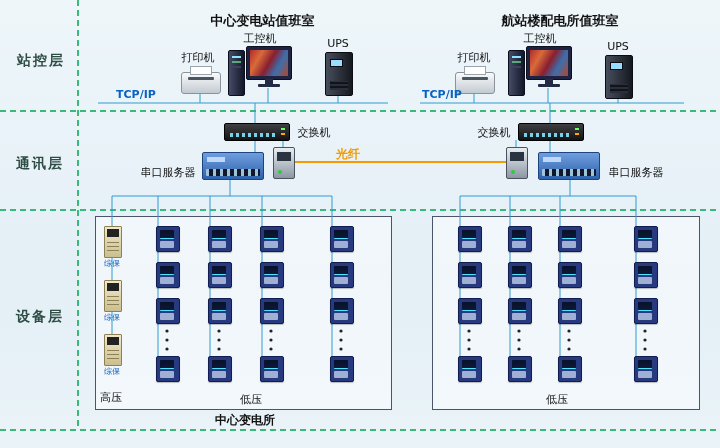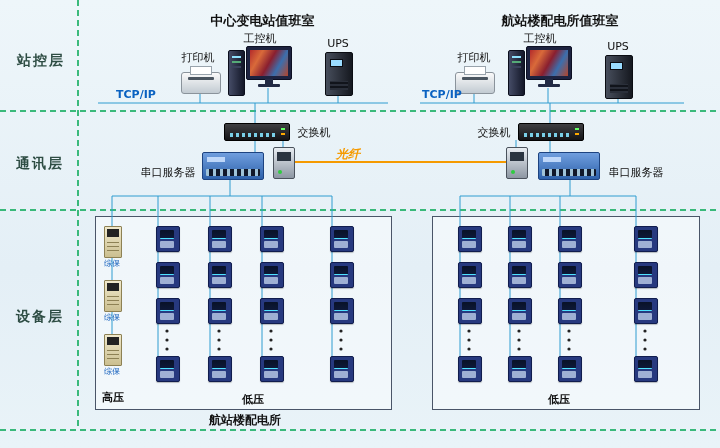"光纤" .fiber-lbl { font-style: italic -> none }
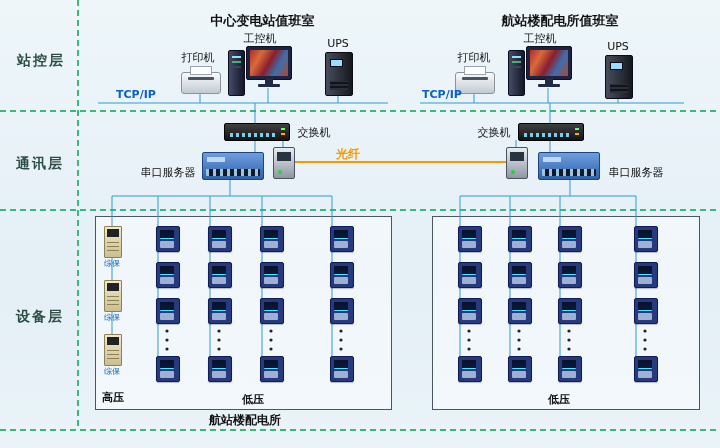"高压" .bus-lbl-bold { font-weight: bold -> normal; text-align: right -> center }
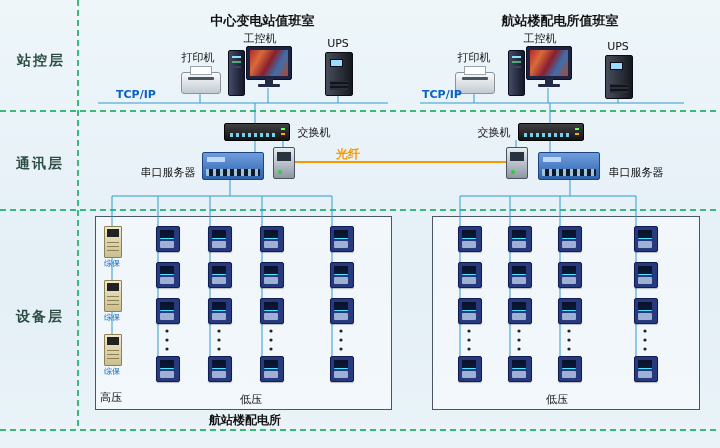"航站楼配电所" div.lbl { text: 航站楼配 -> 中心变 }
